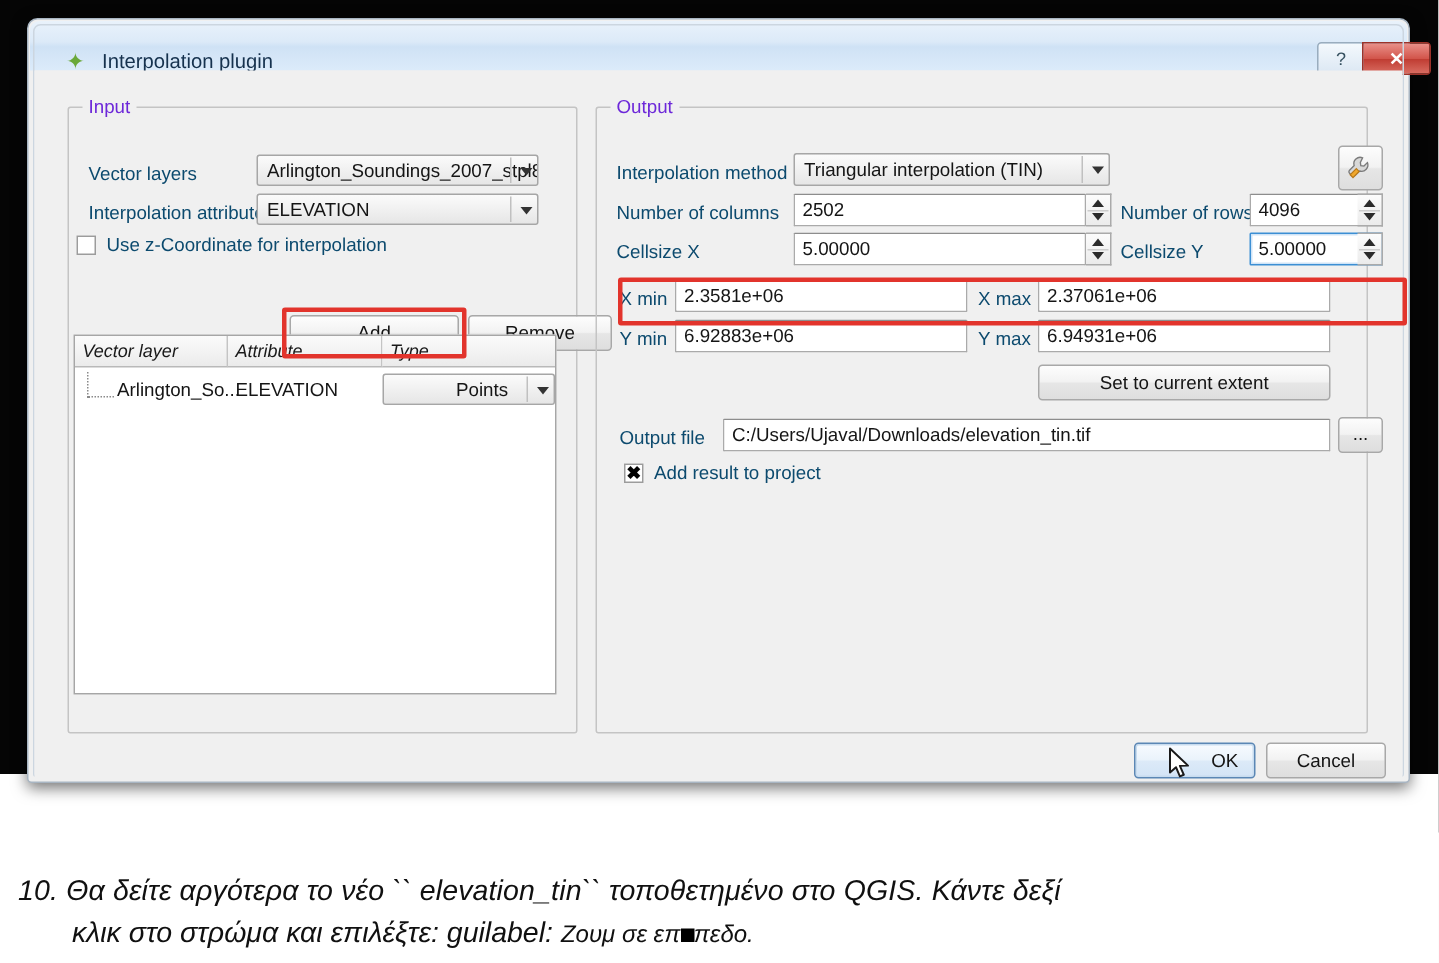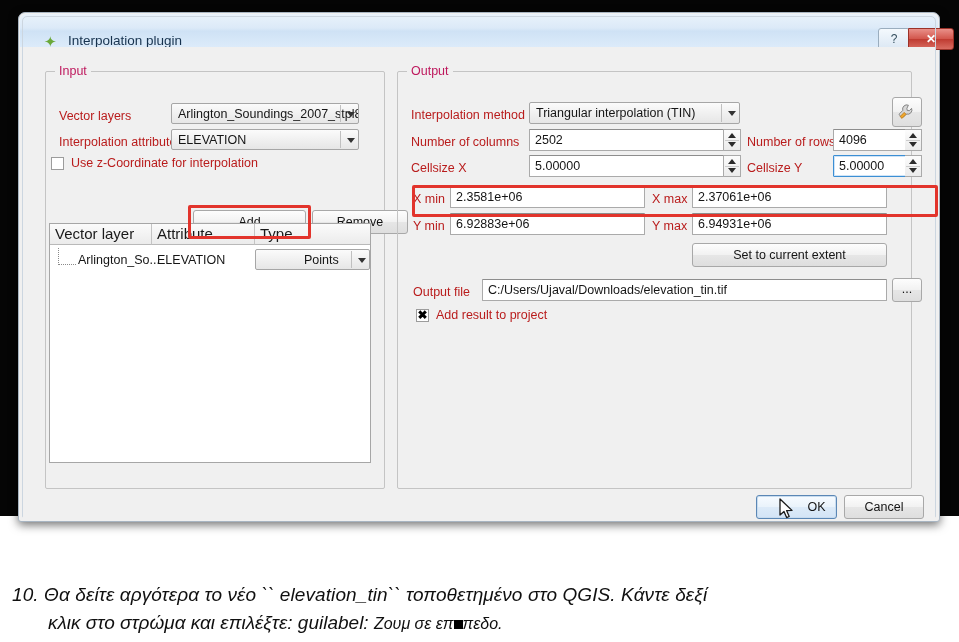"Input" .group-title { color: #be185d -> #6d28d9 }
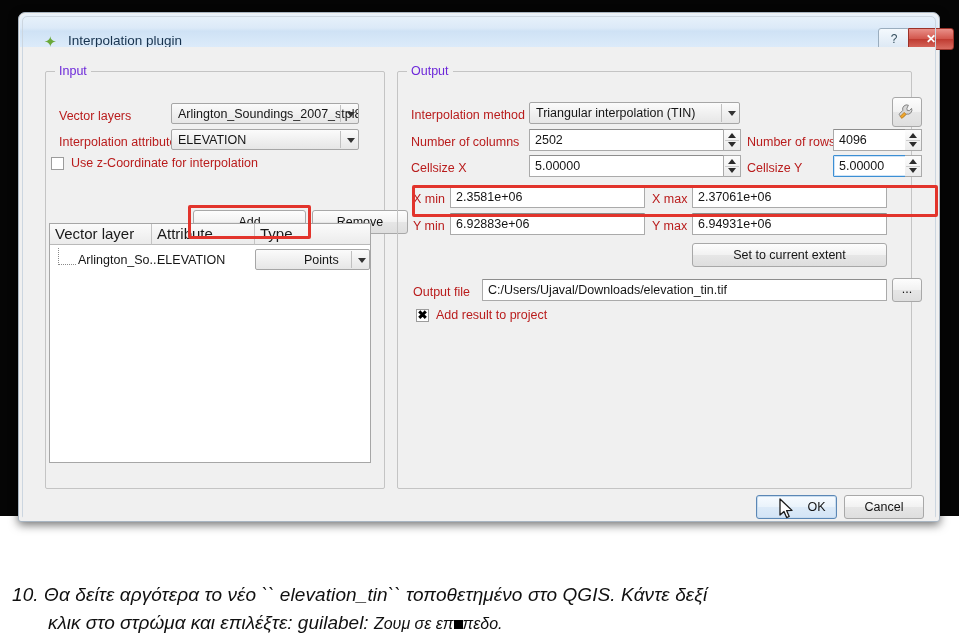"Vector layers" .lbl { color: #b91c1c -> #0c4a6e }
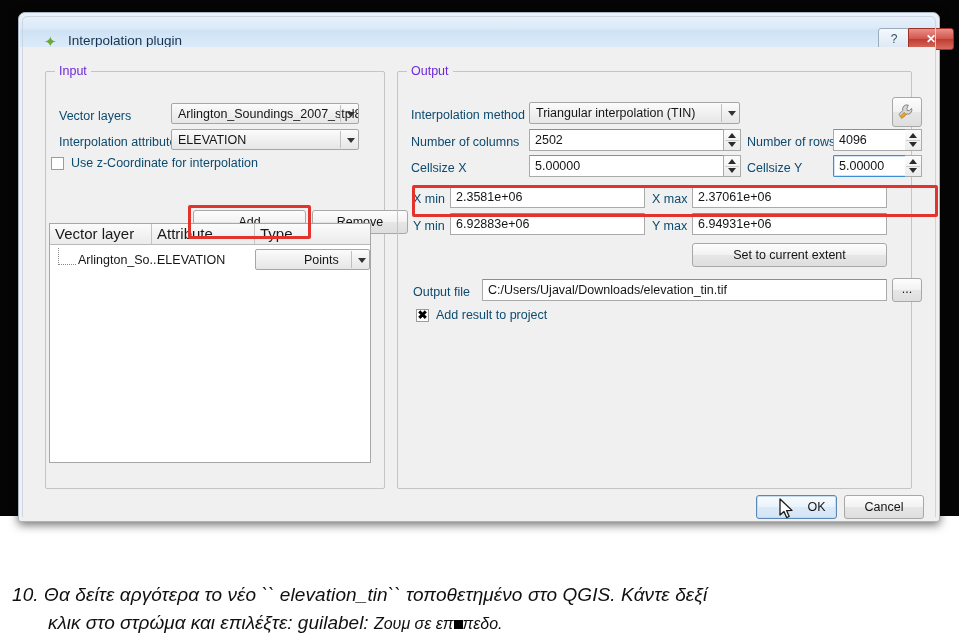"Vector layer" .th { font-size: 15px -> 12px; font-style: none -> italic }
